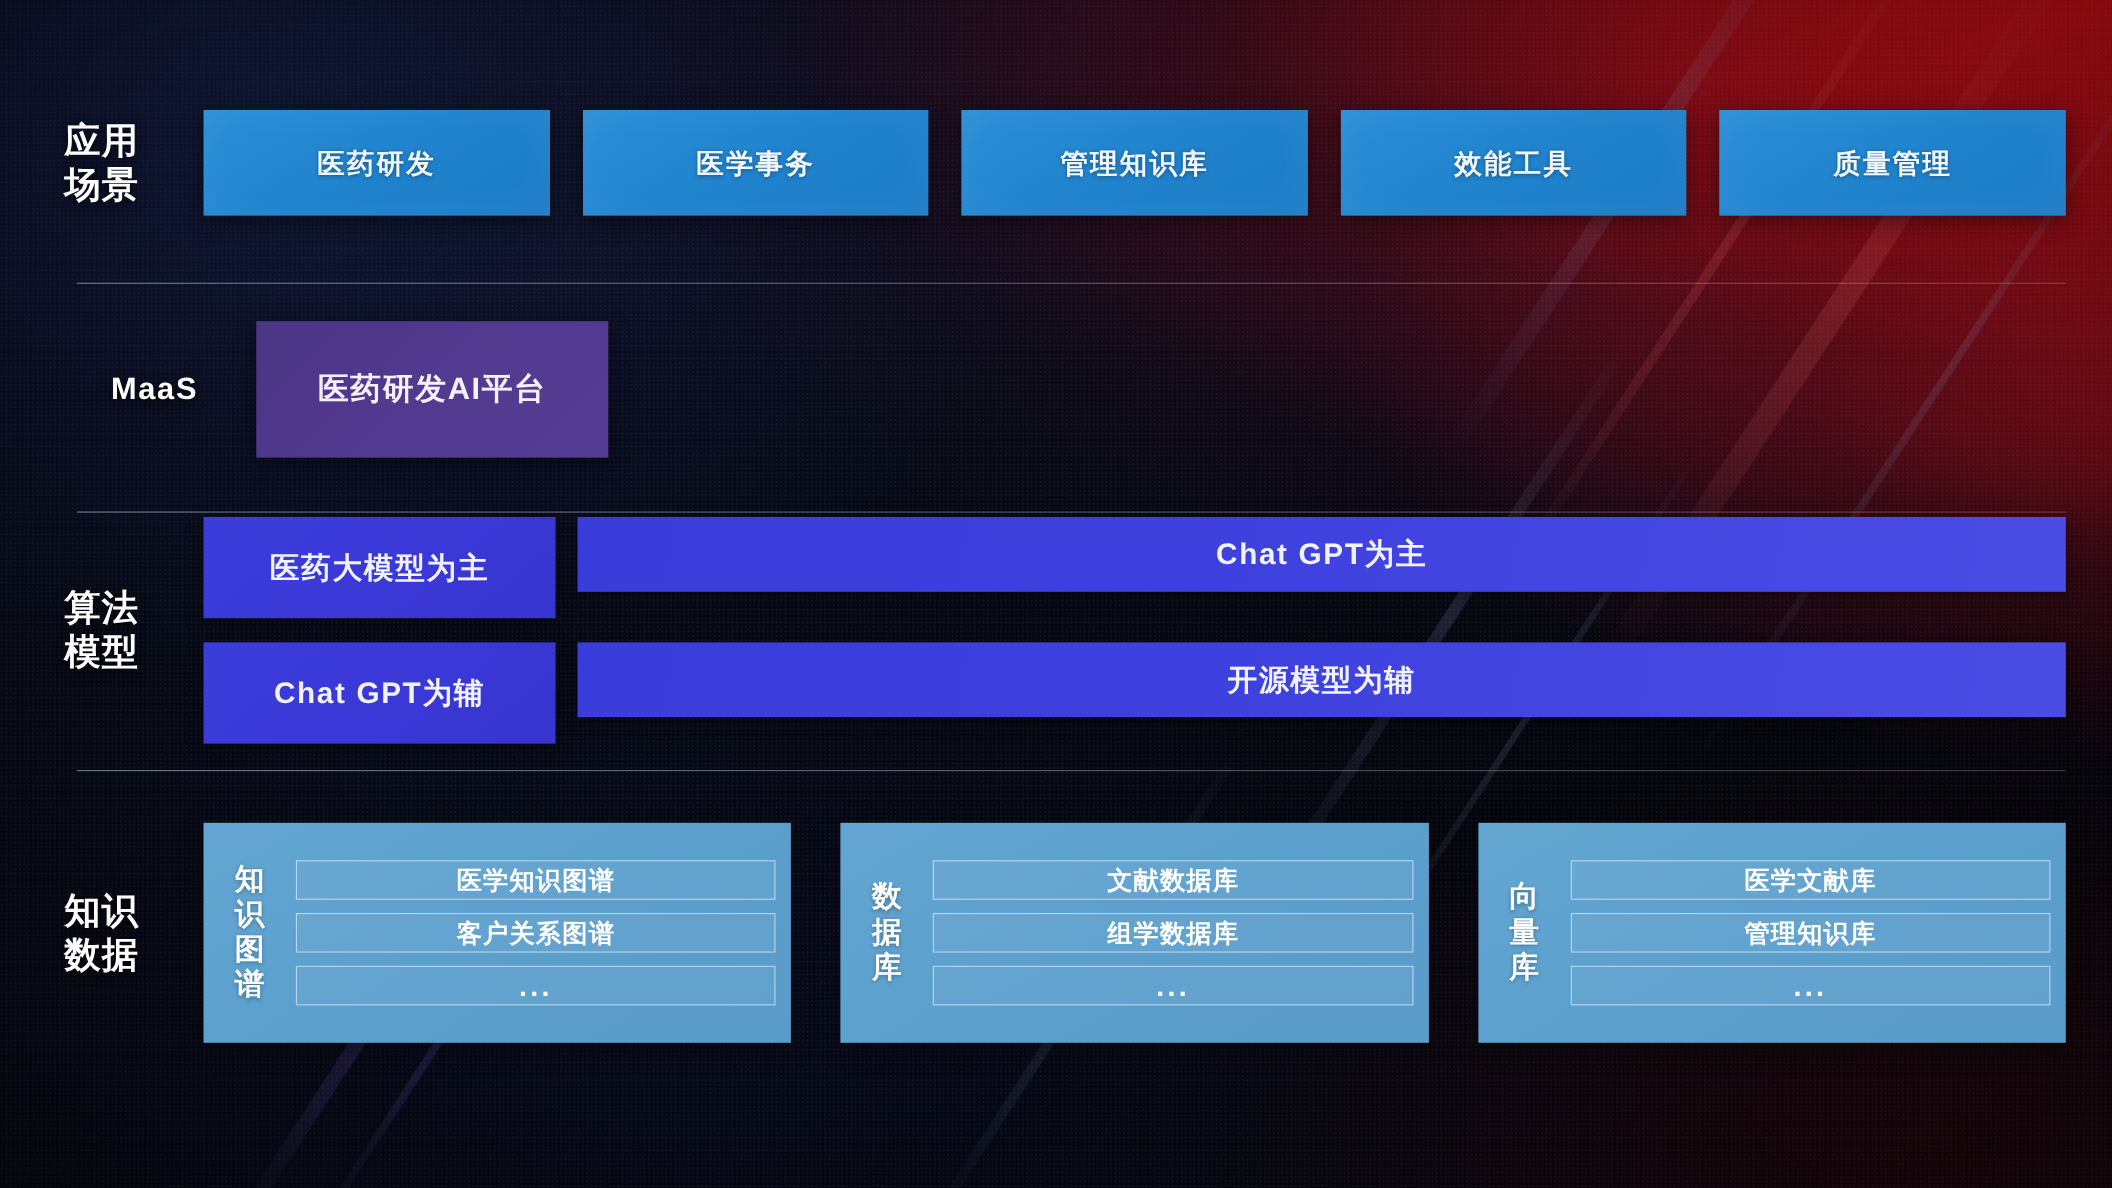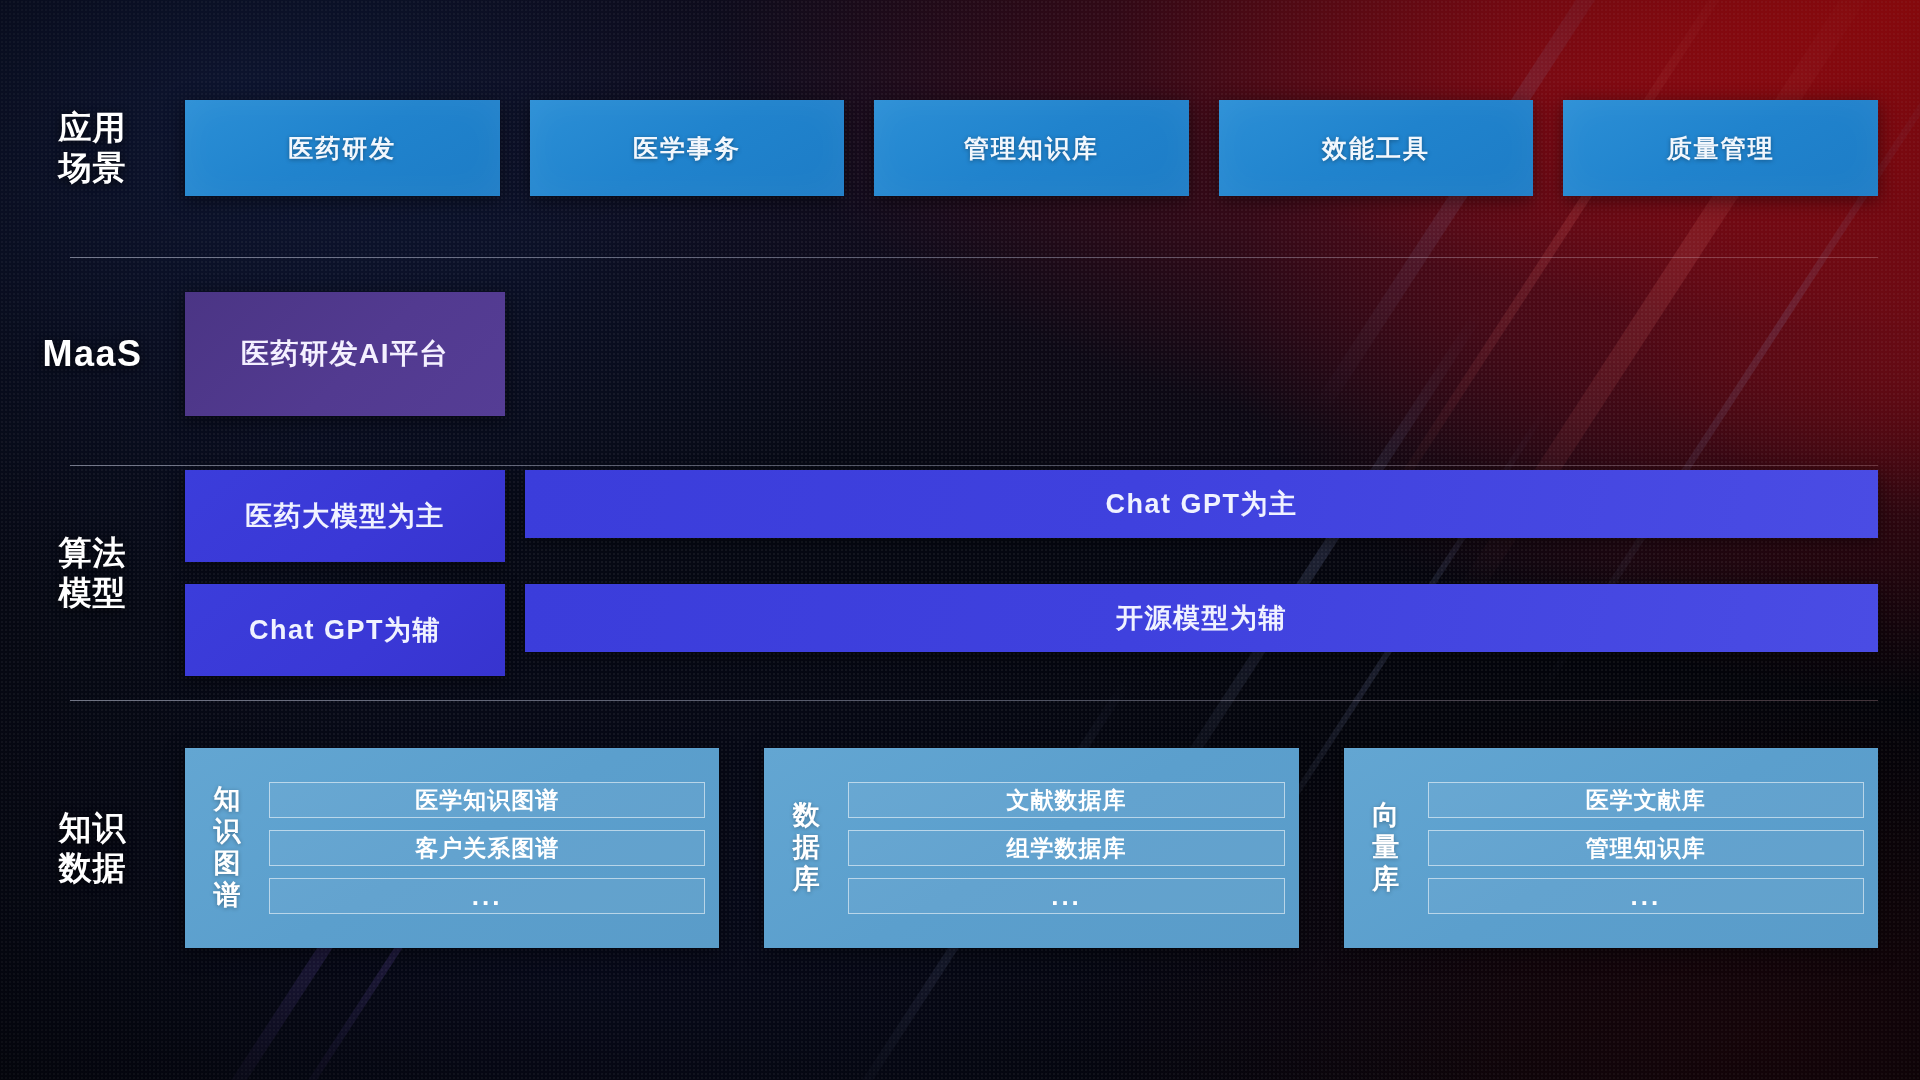"MaaS" .row-label.latin { font-size: 36px -> 28px; margin-left: none -> 48px }
